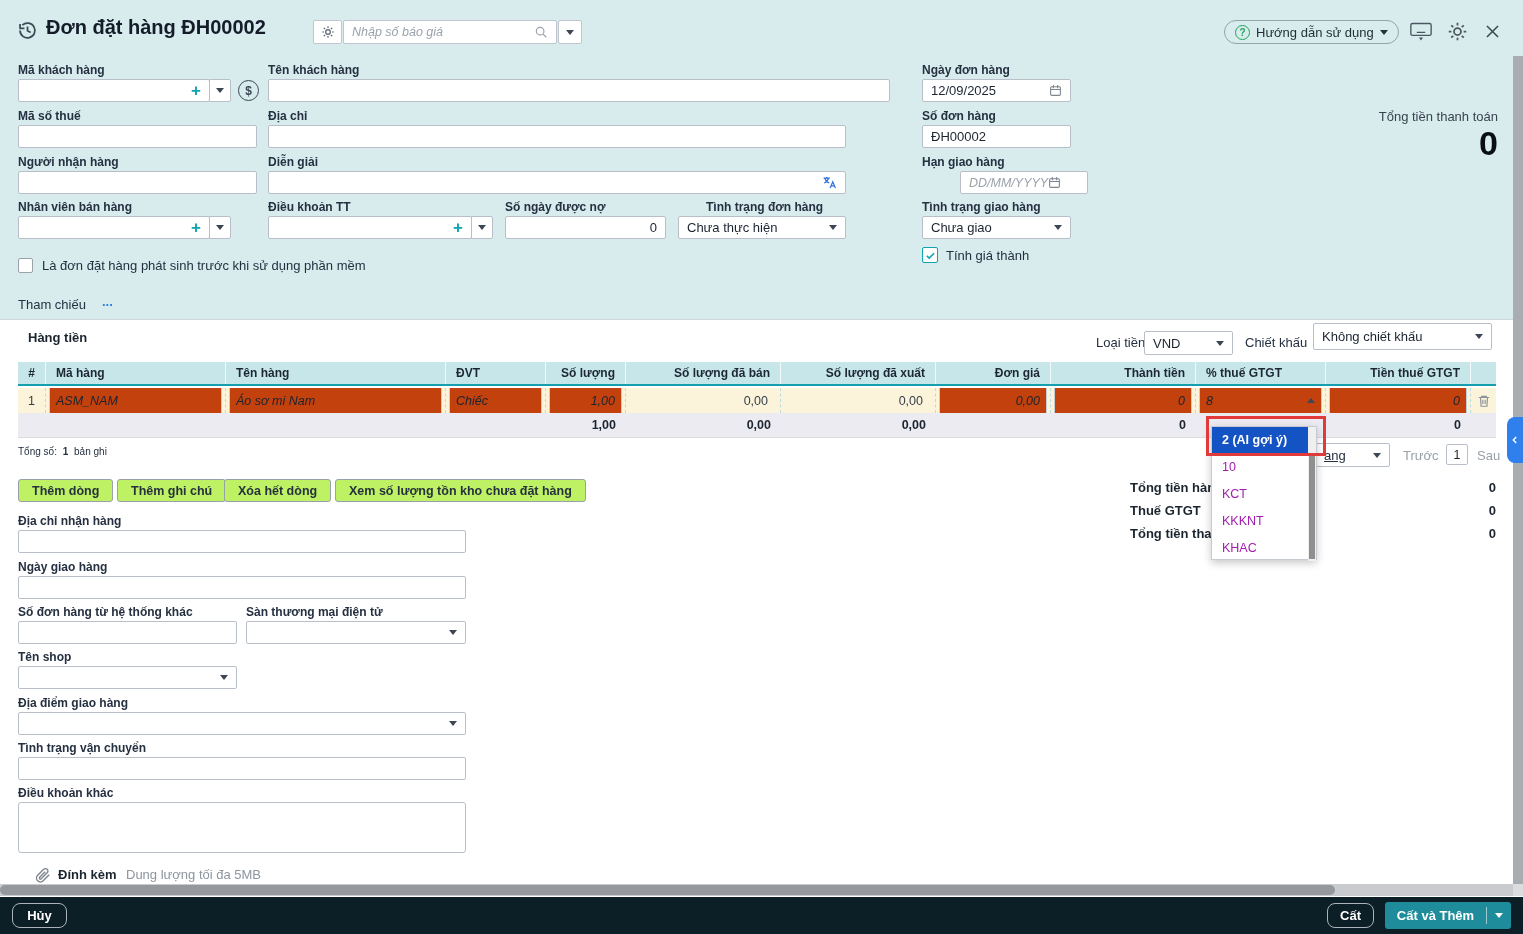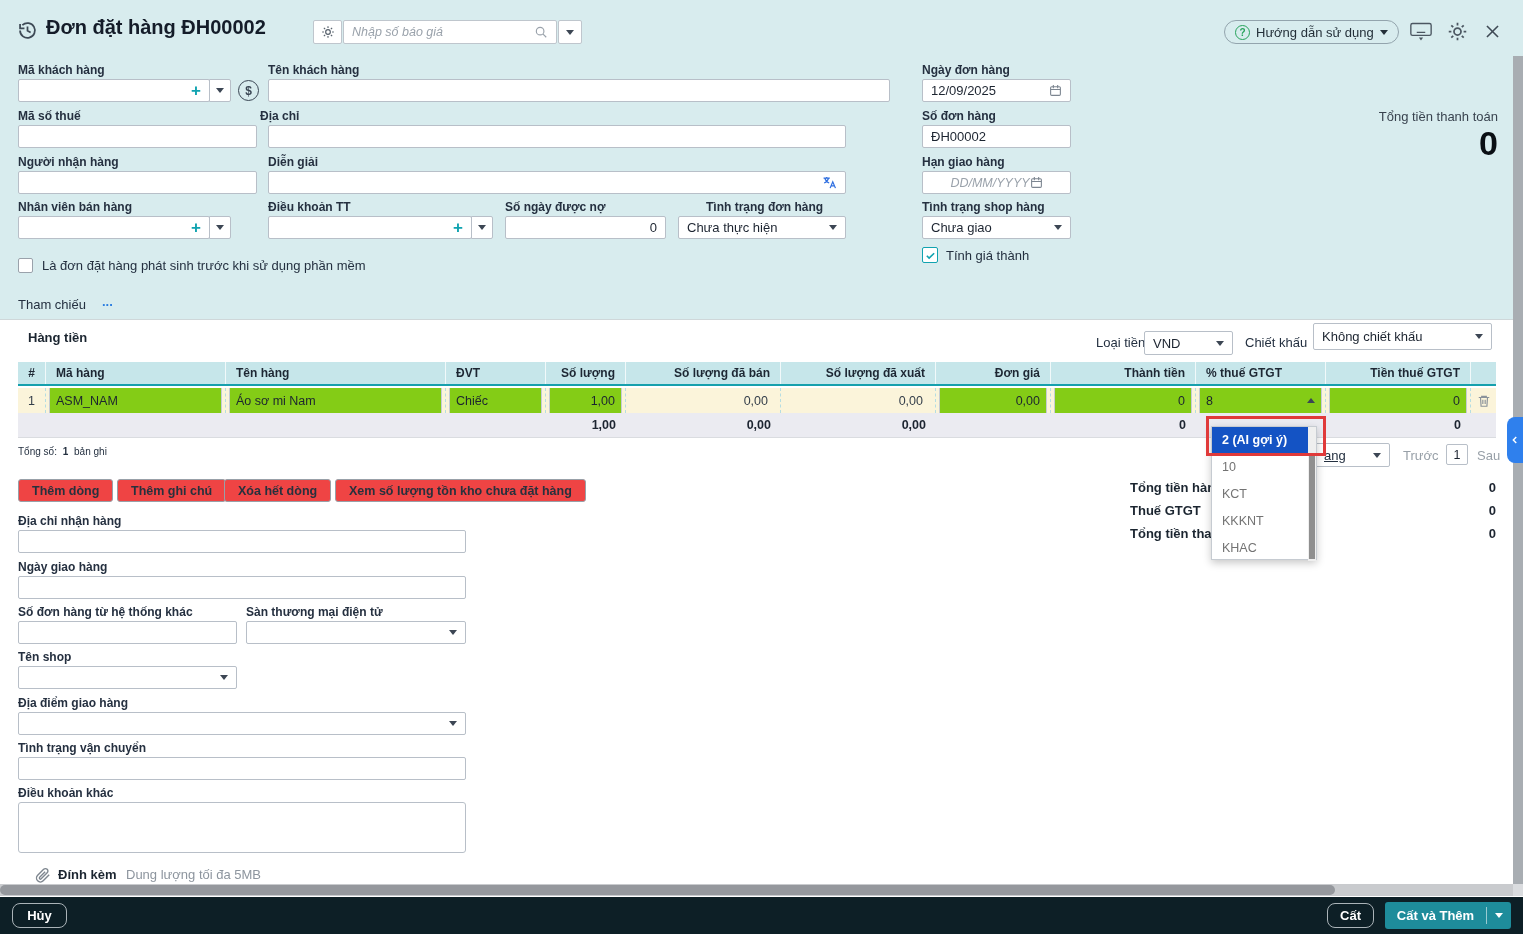"Địa chỉ" div.lb { left: 260px -> 268px }
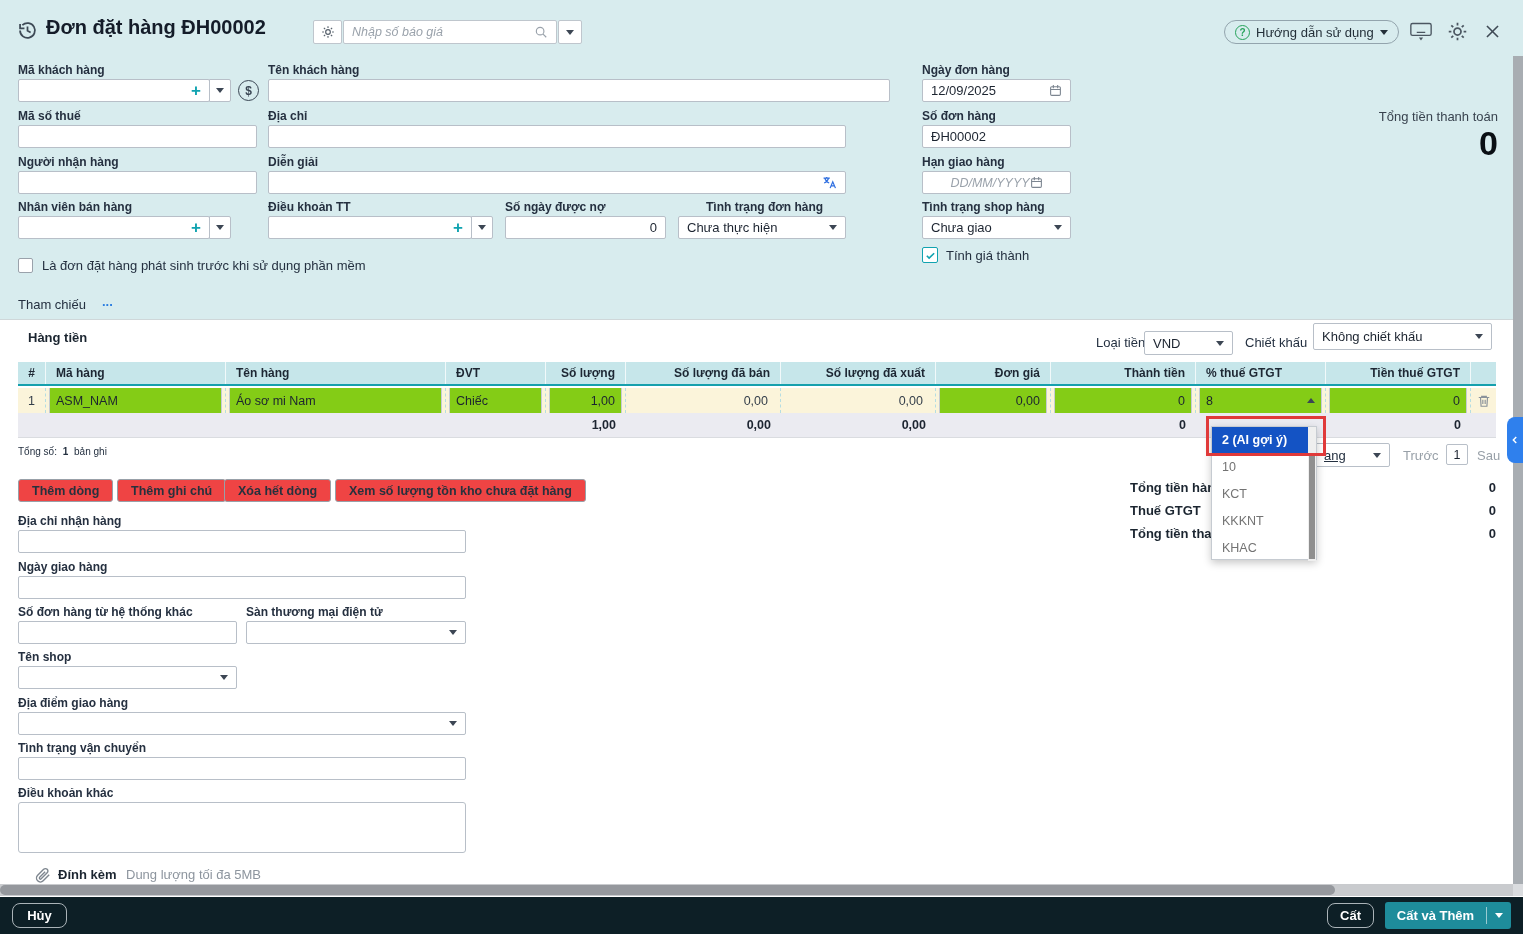"DD/MM/YYYY" div.ip { justify-content: center -> flex-start; left: 922px -> 960px; width: 149px -> 128px }
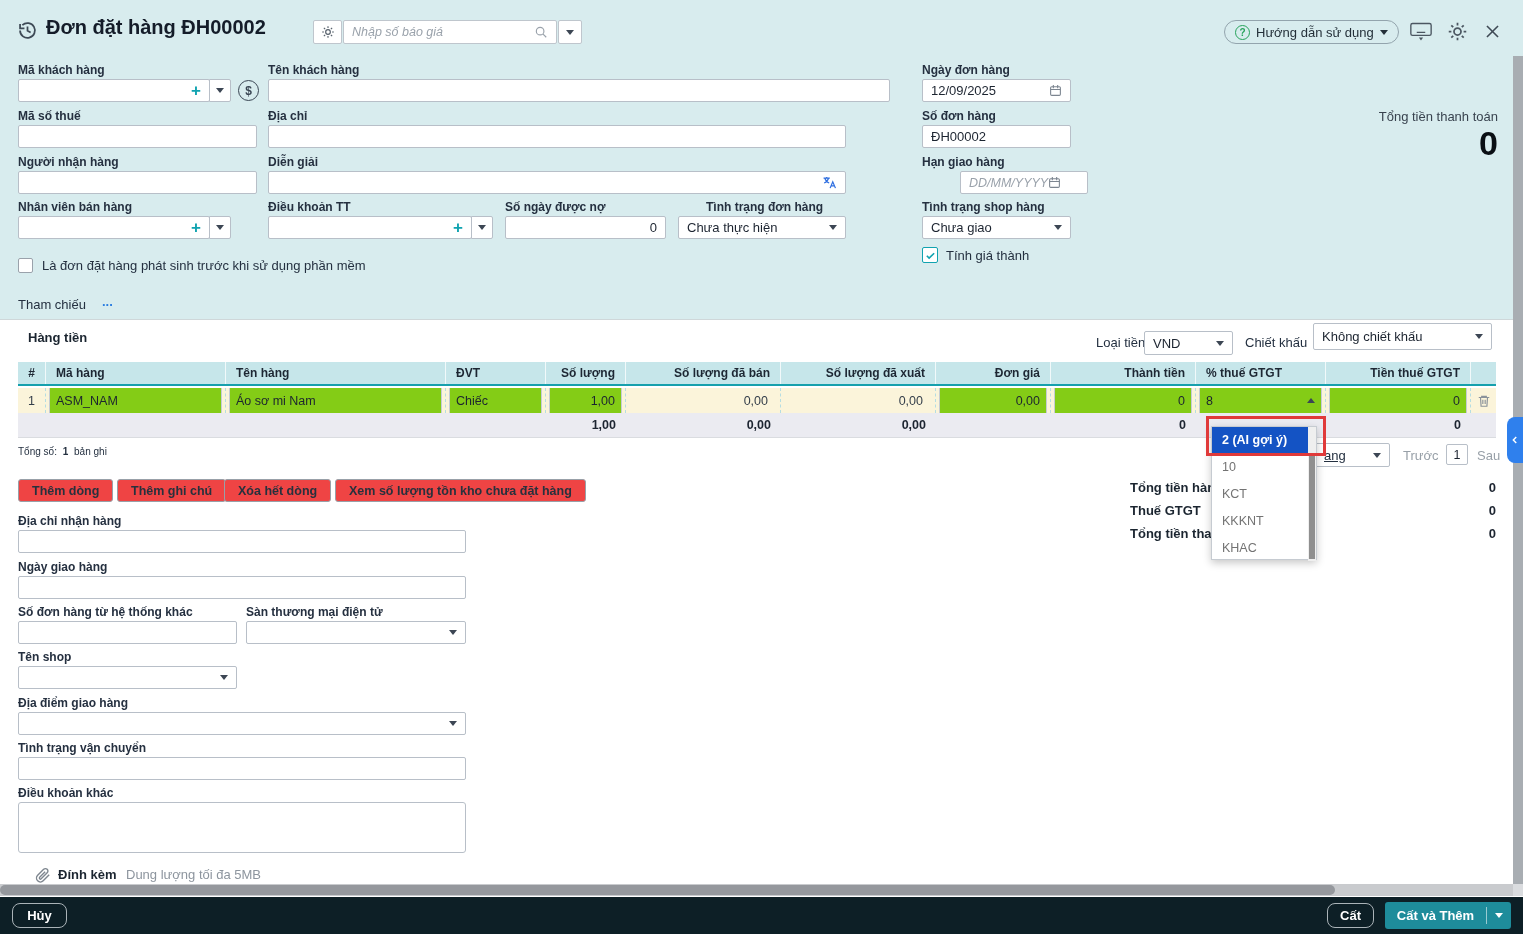"Tình trạng shop hàng" div.lb { text: shop -> giao }
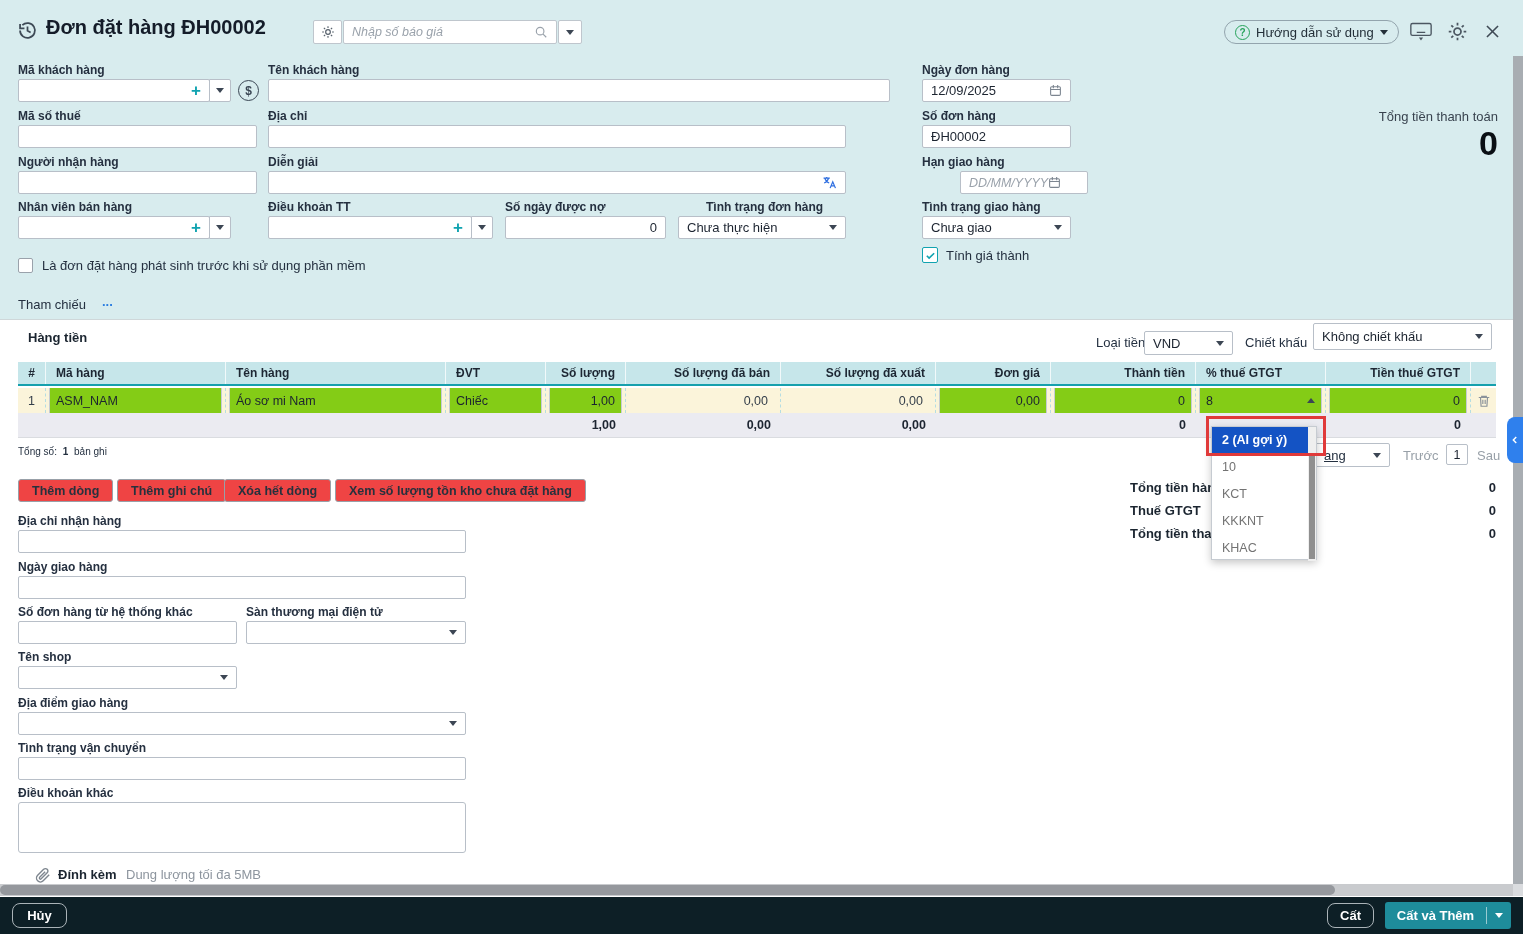"ASM_NAM" .ci { background: #84cc16 -> #c2410c; font-style: none -> italic }
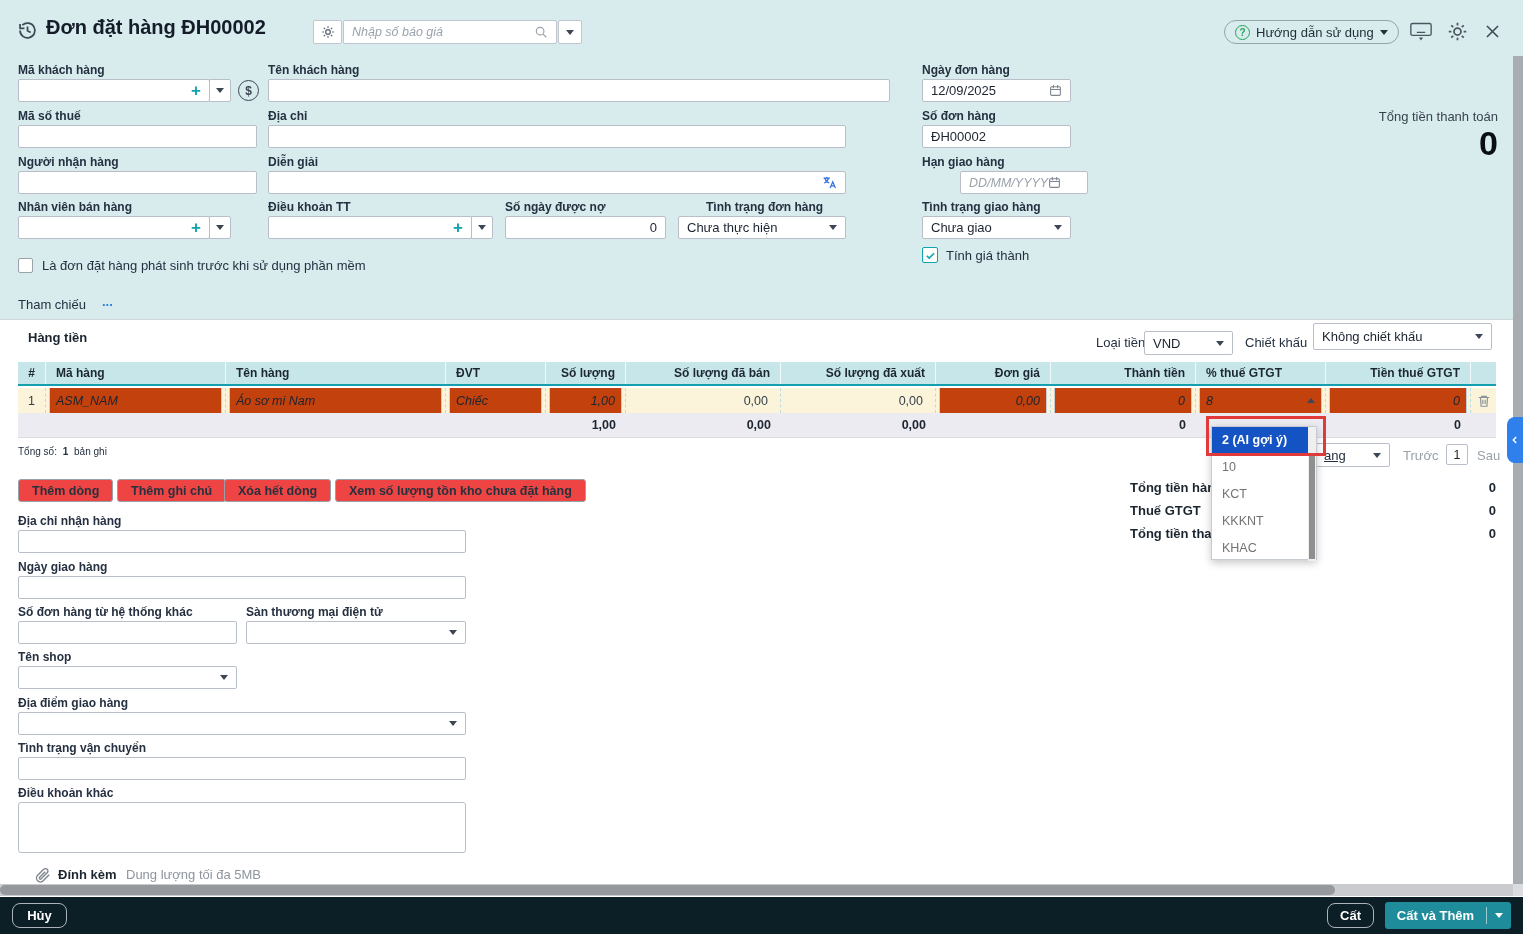"10" .opt { color: #737373 -> #a21caf }
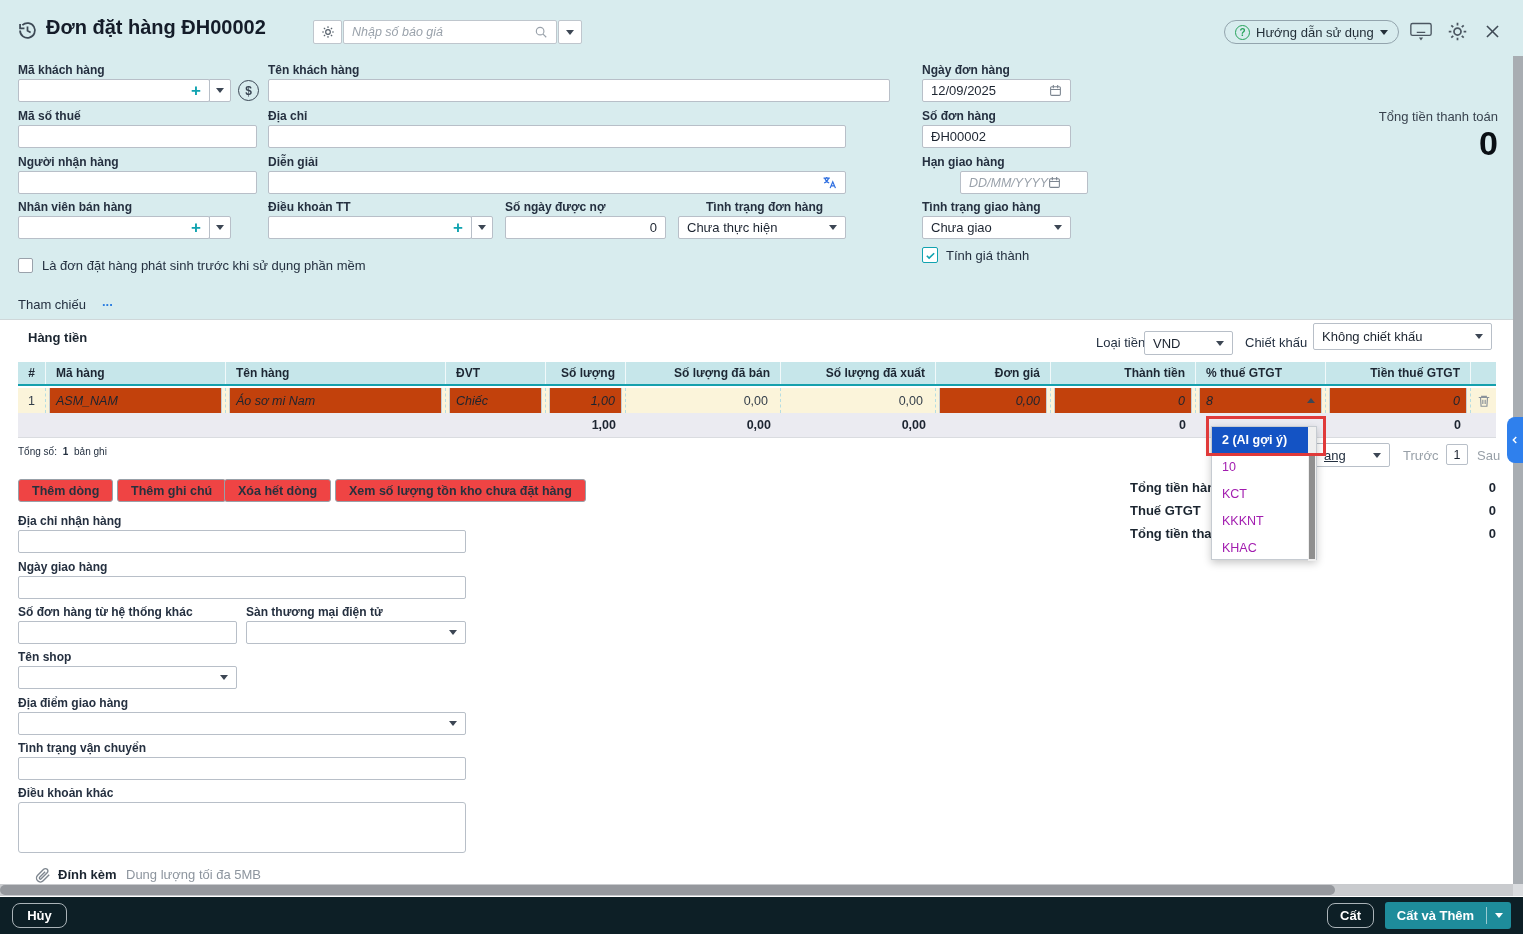"Thêm dòng" .wbtn { background: #ef4444 -> #bef264 }
